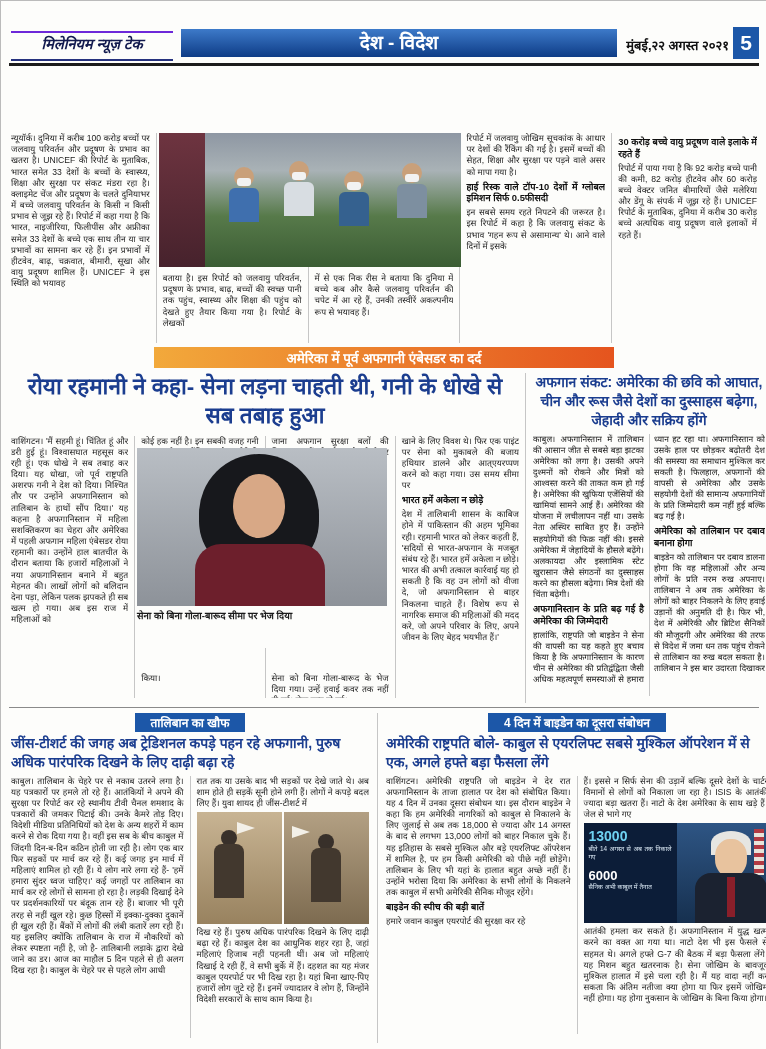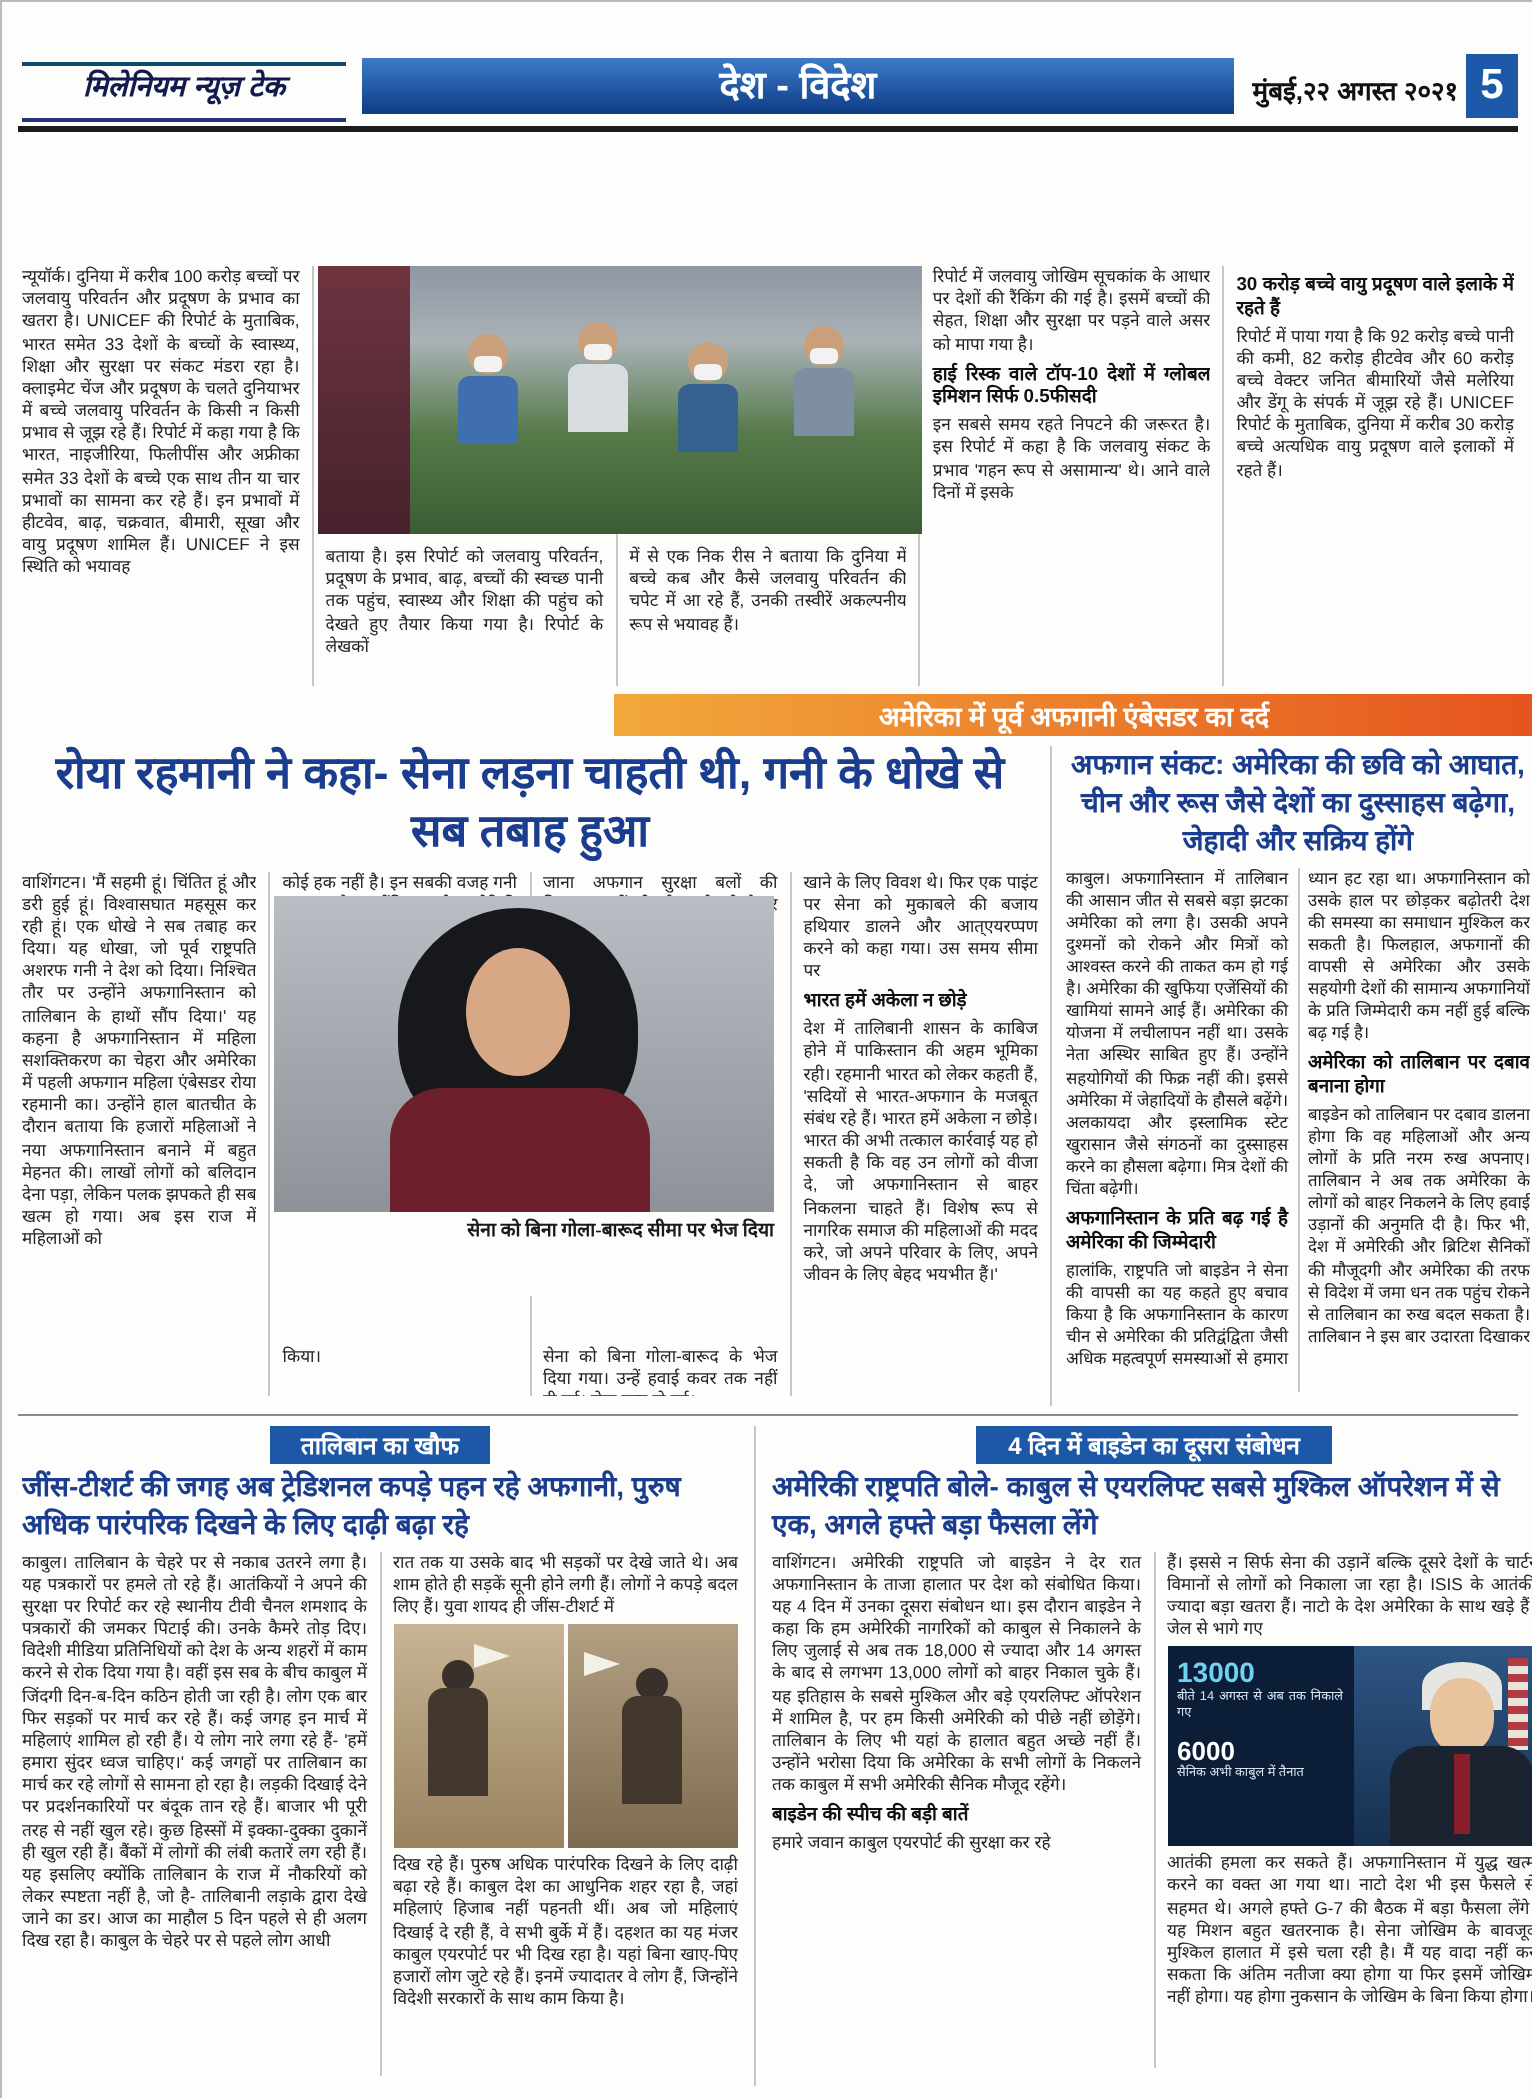"मिलेनियम न्यूज़ टेक" .masthead { border-top: 2px solid #0c4a6e -> 2px solid #6d28d9 }
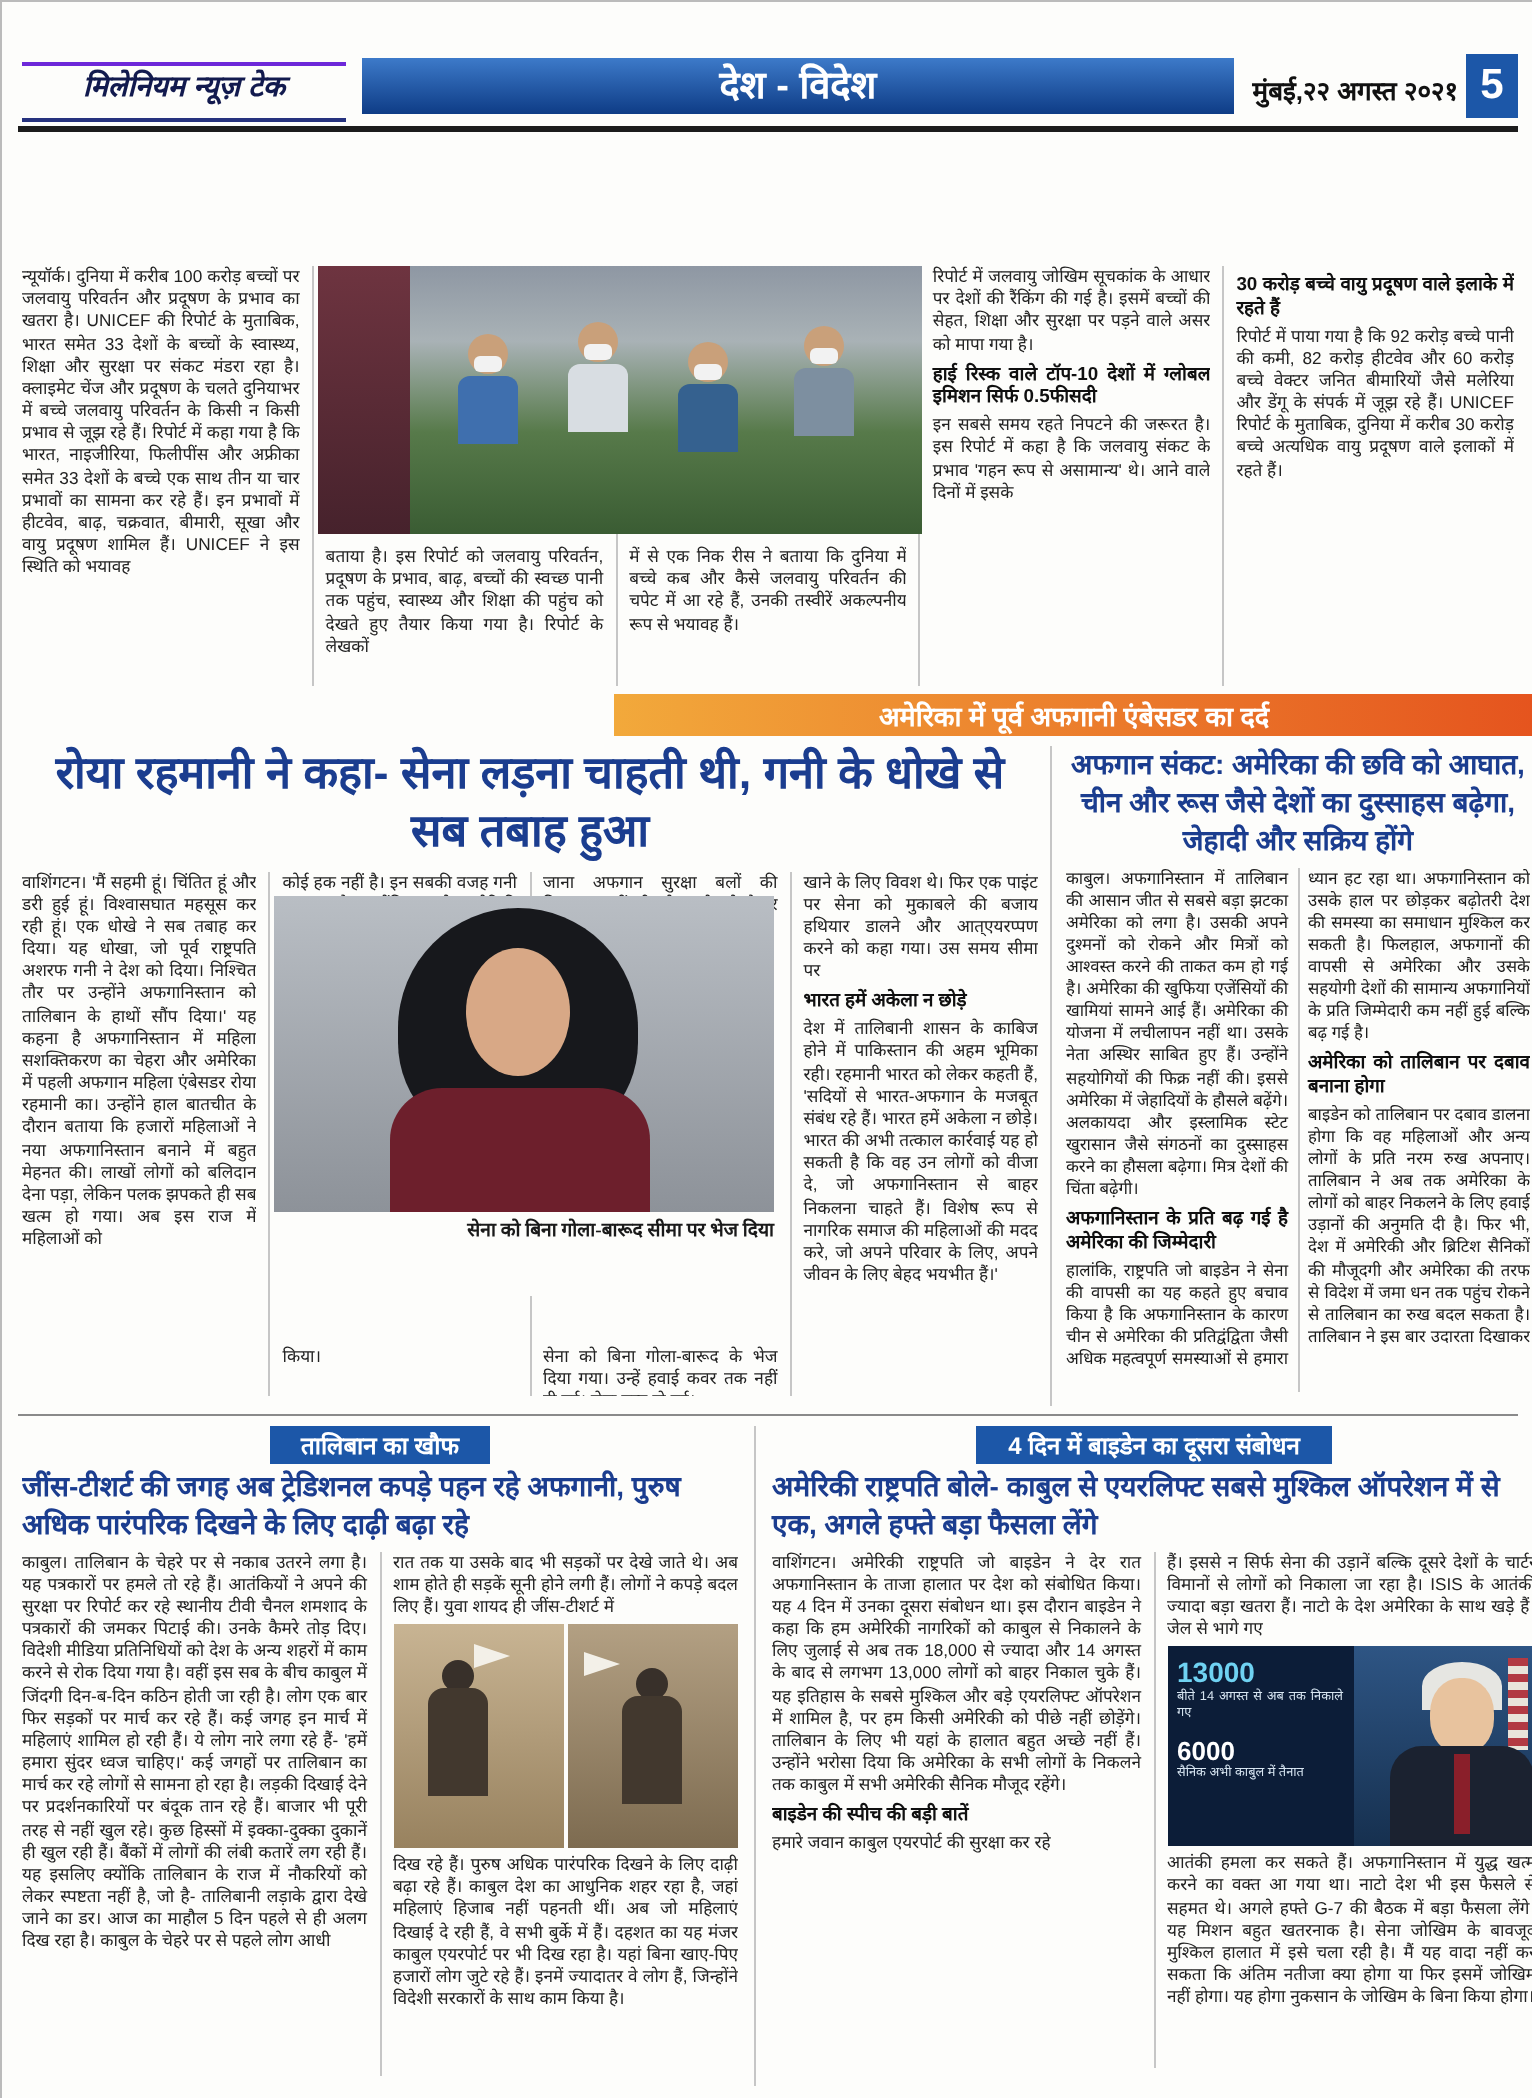"अमेरिका में पूर्व अफगानी एंबेसडर" .ribbon { justify-content: flex-end -> center }
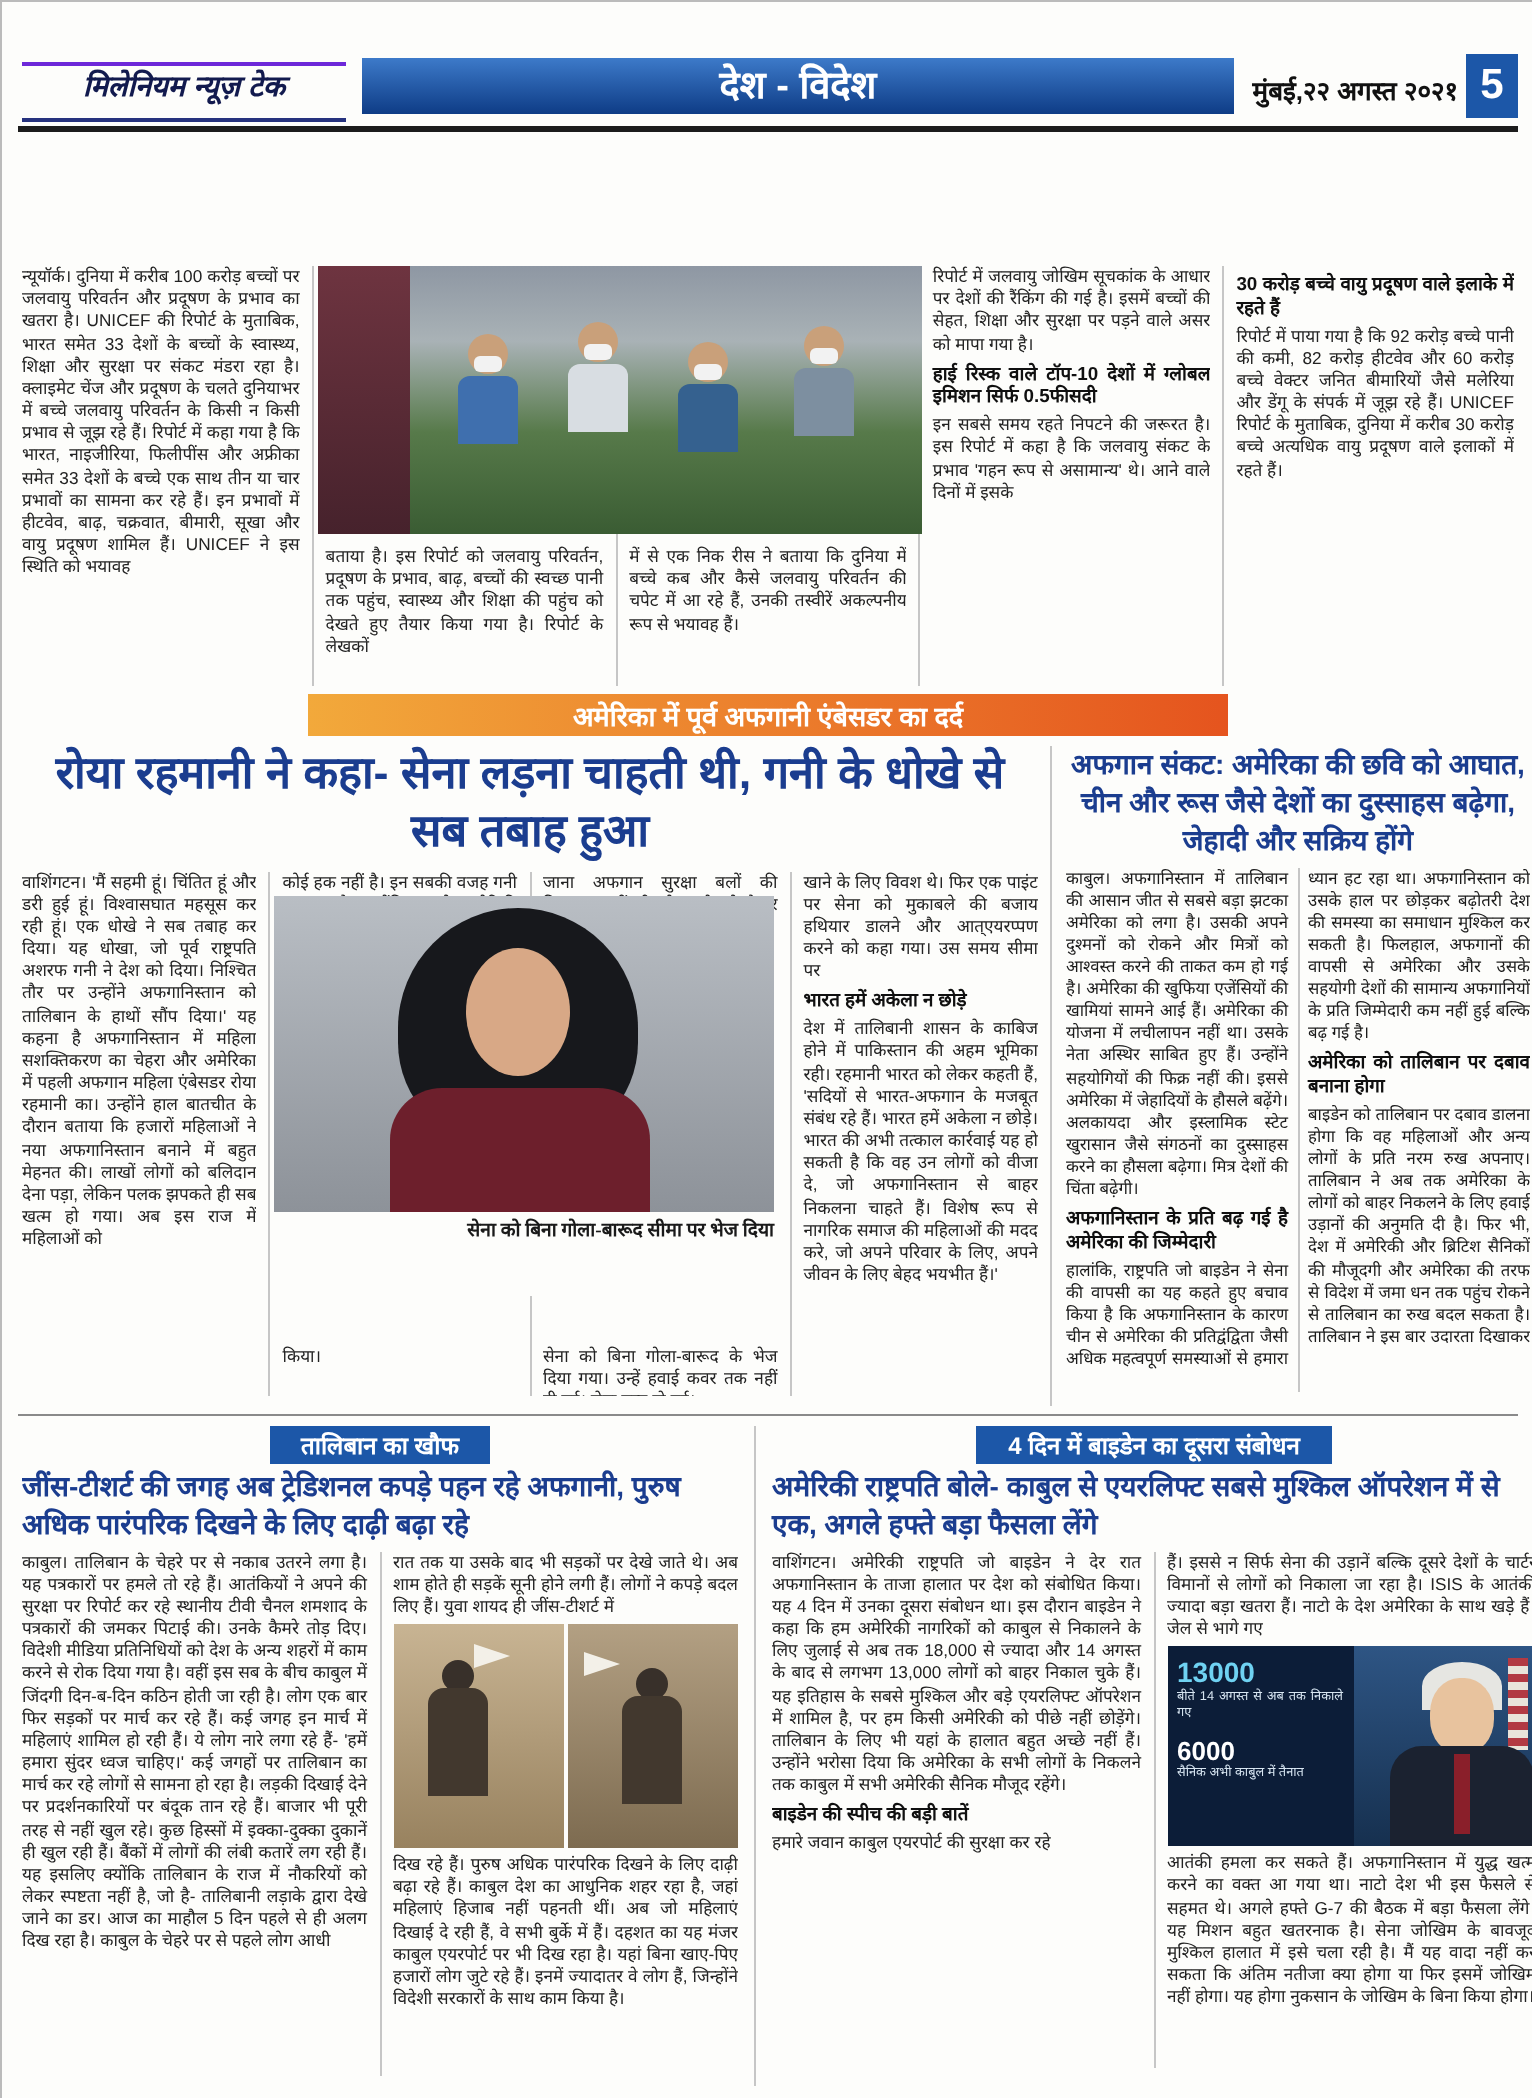"सेना को बिना गोला-बारूद सीमा" .photo-caption { font-family: Liberation Serif, serif -> none; text-align: right -> left }
